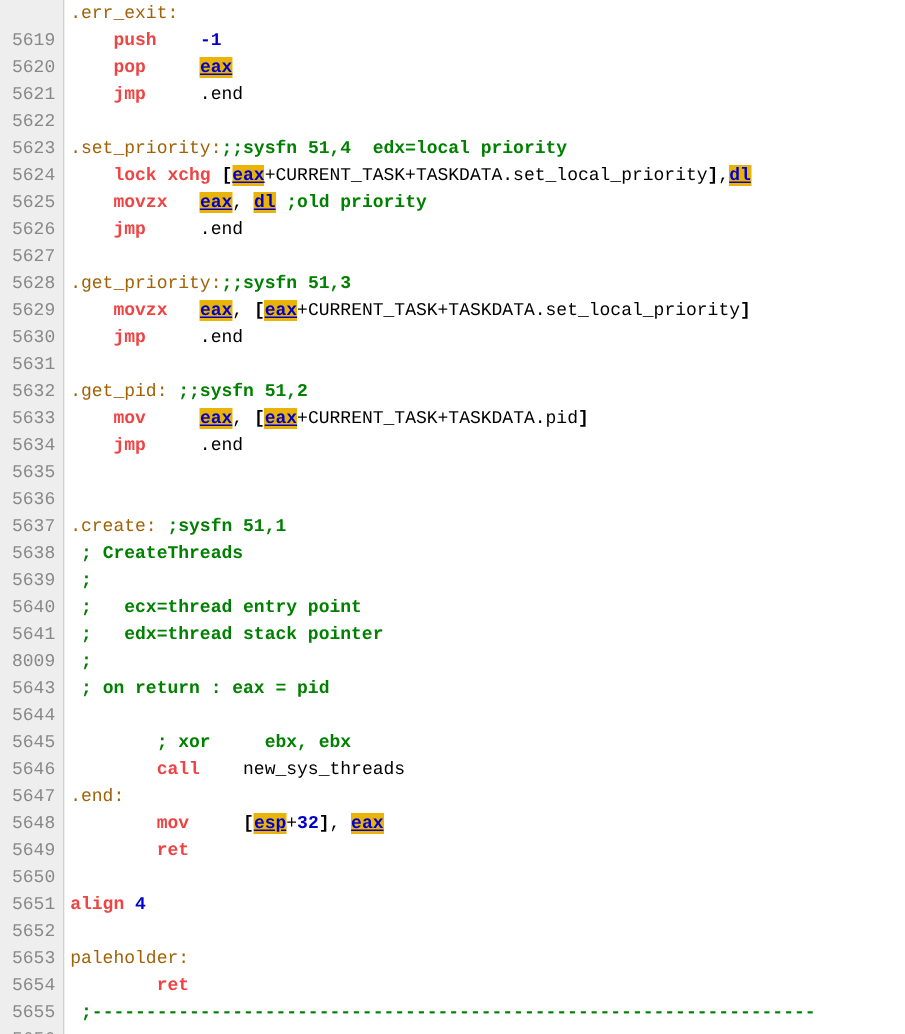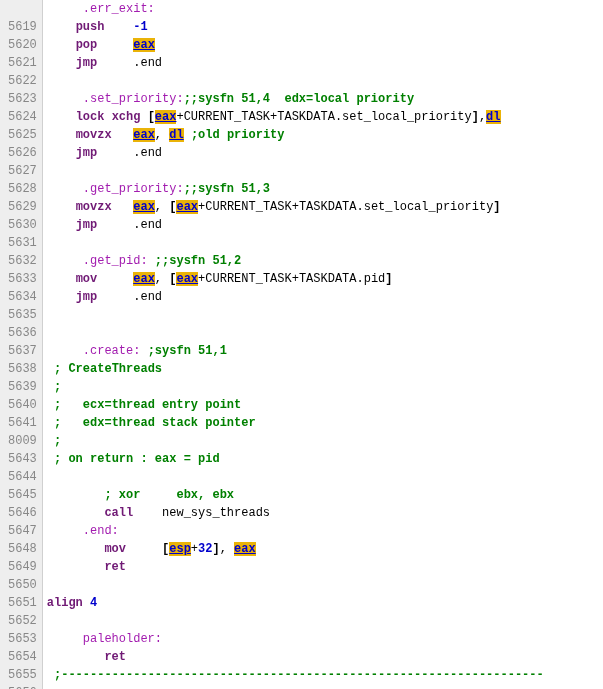".err_exit:" .lbl { color: #a21caf -> #a16207; margin-left: 36px -> none }
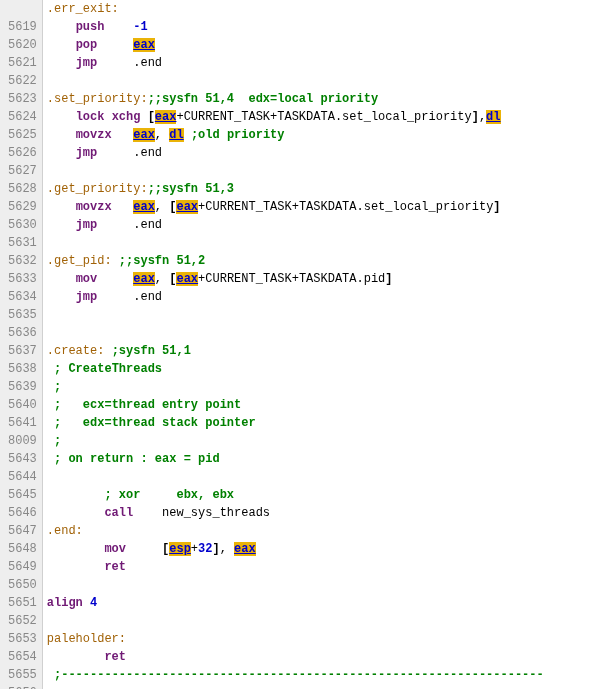"push" .kw { color: #701a75 -> #ef4444 }
